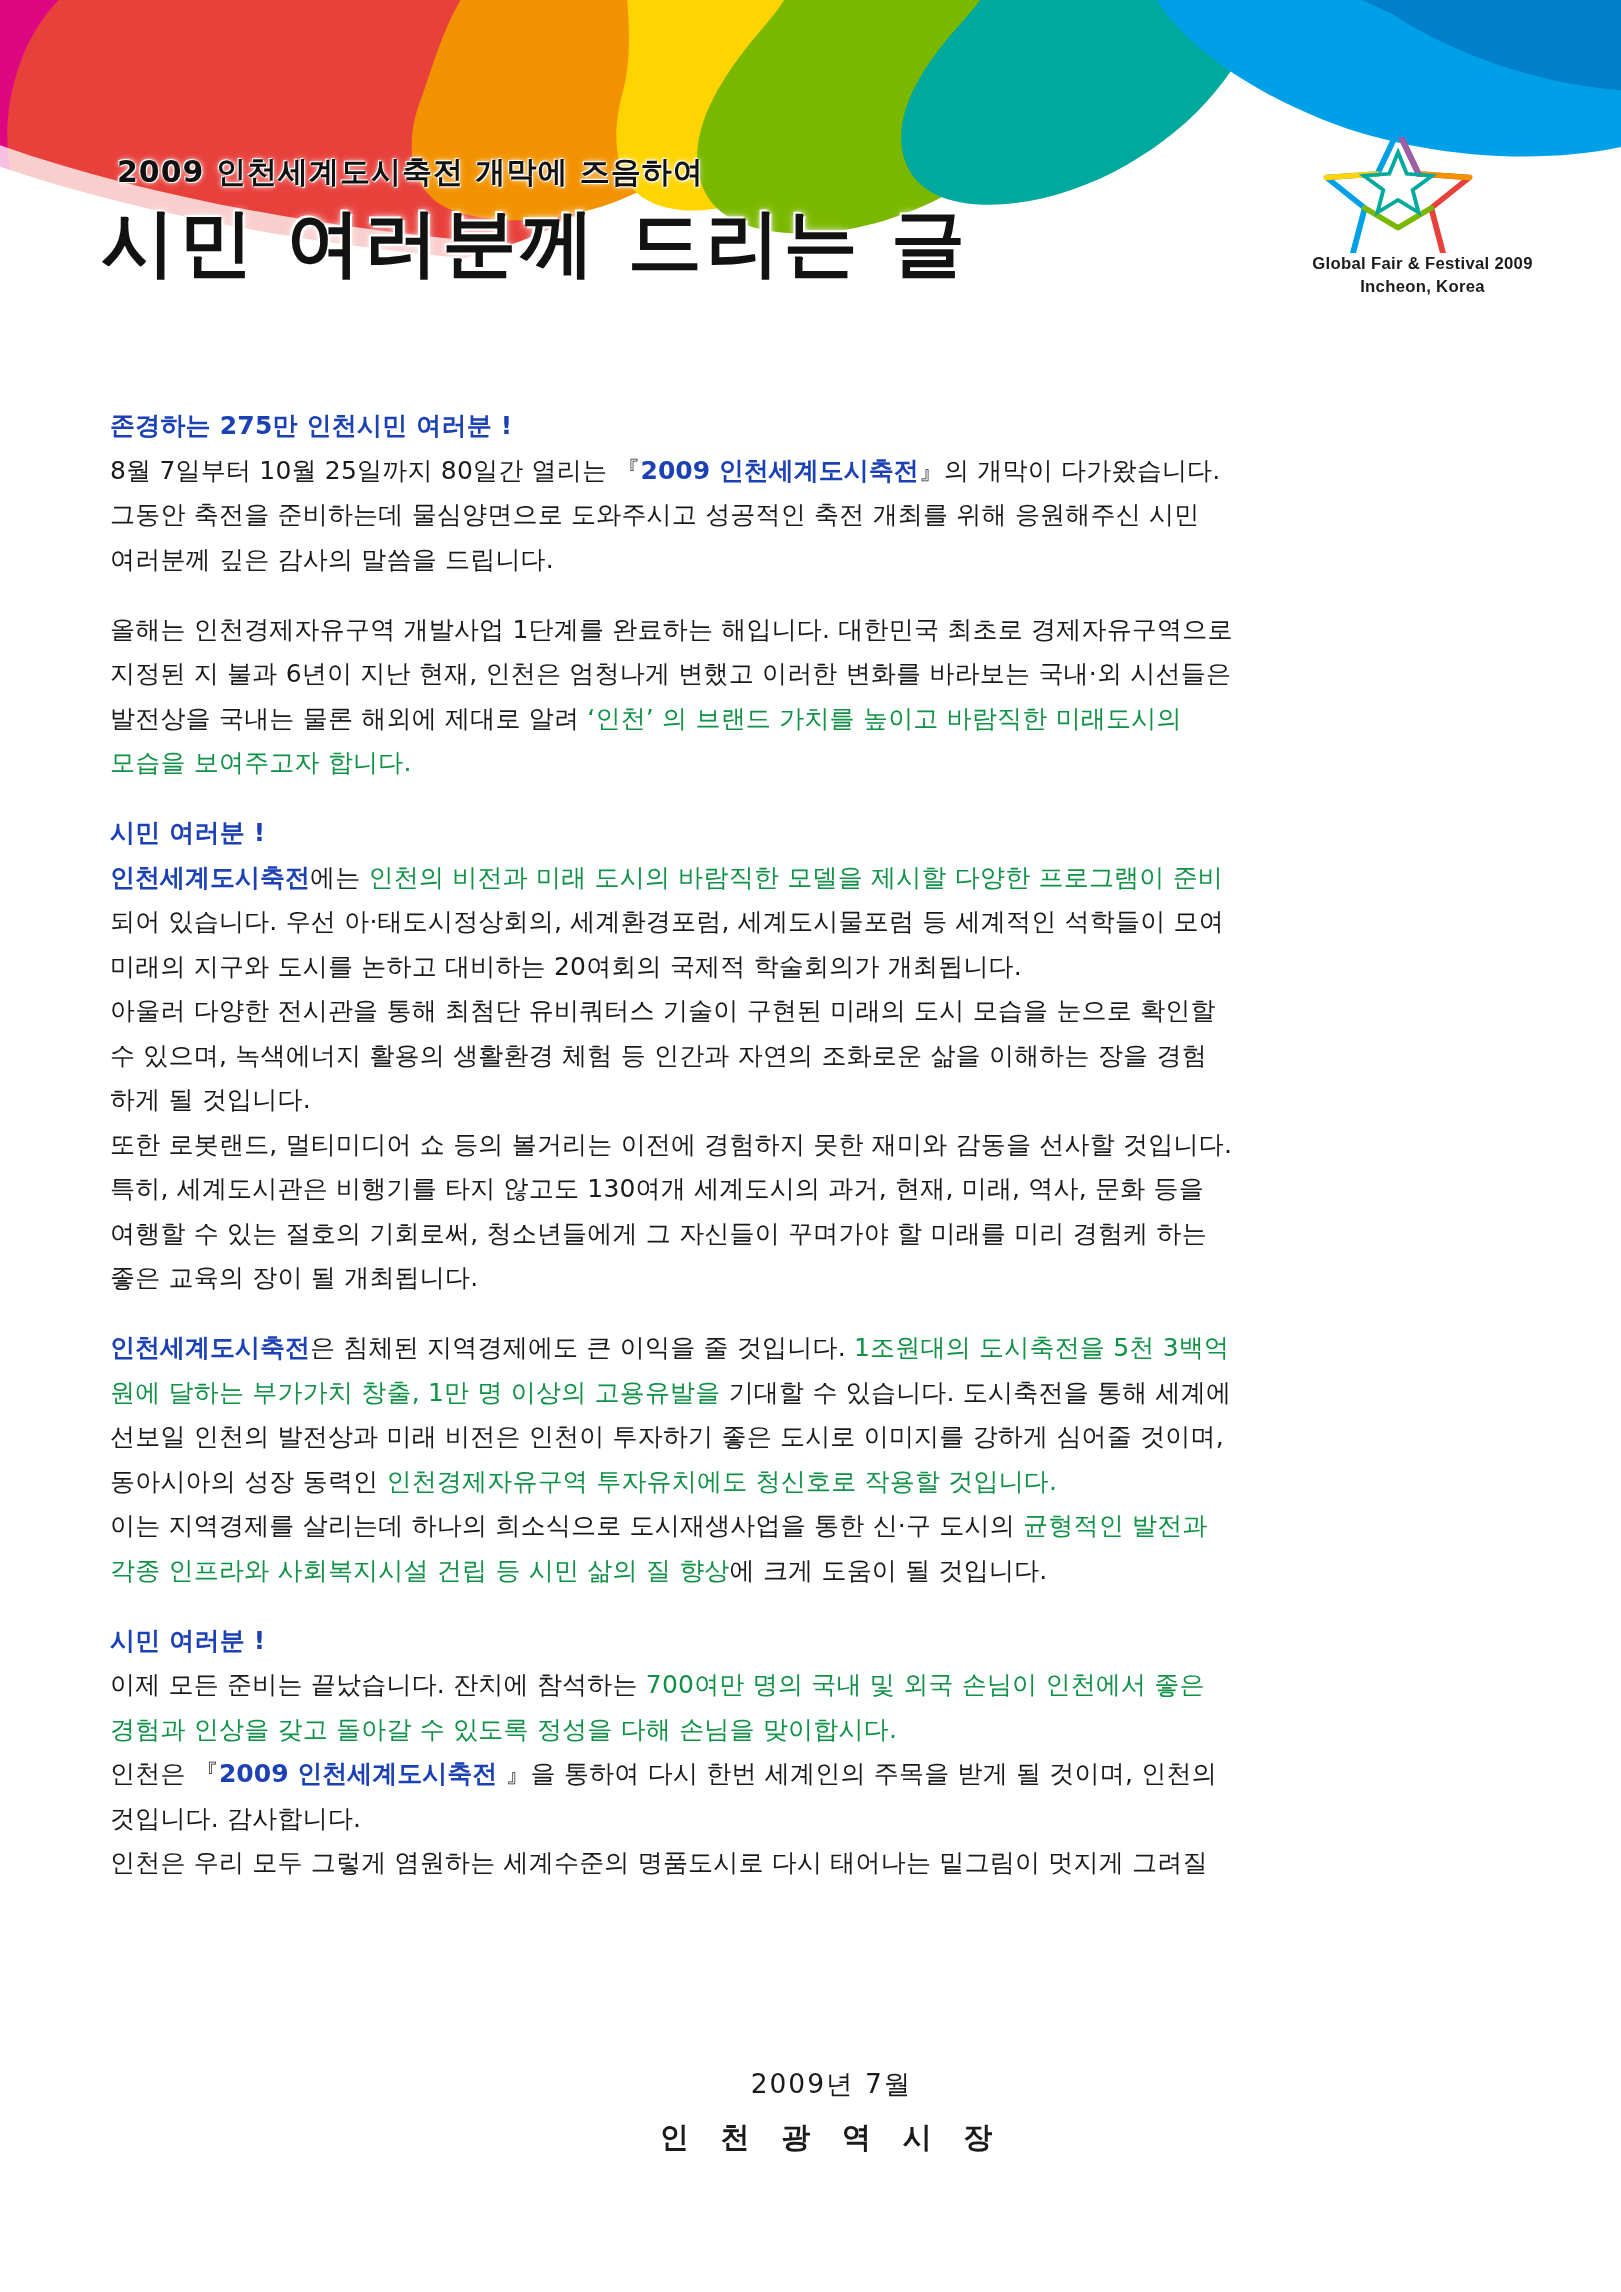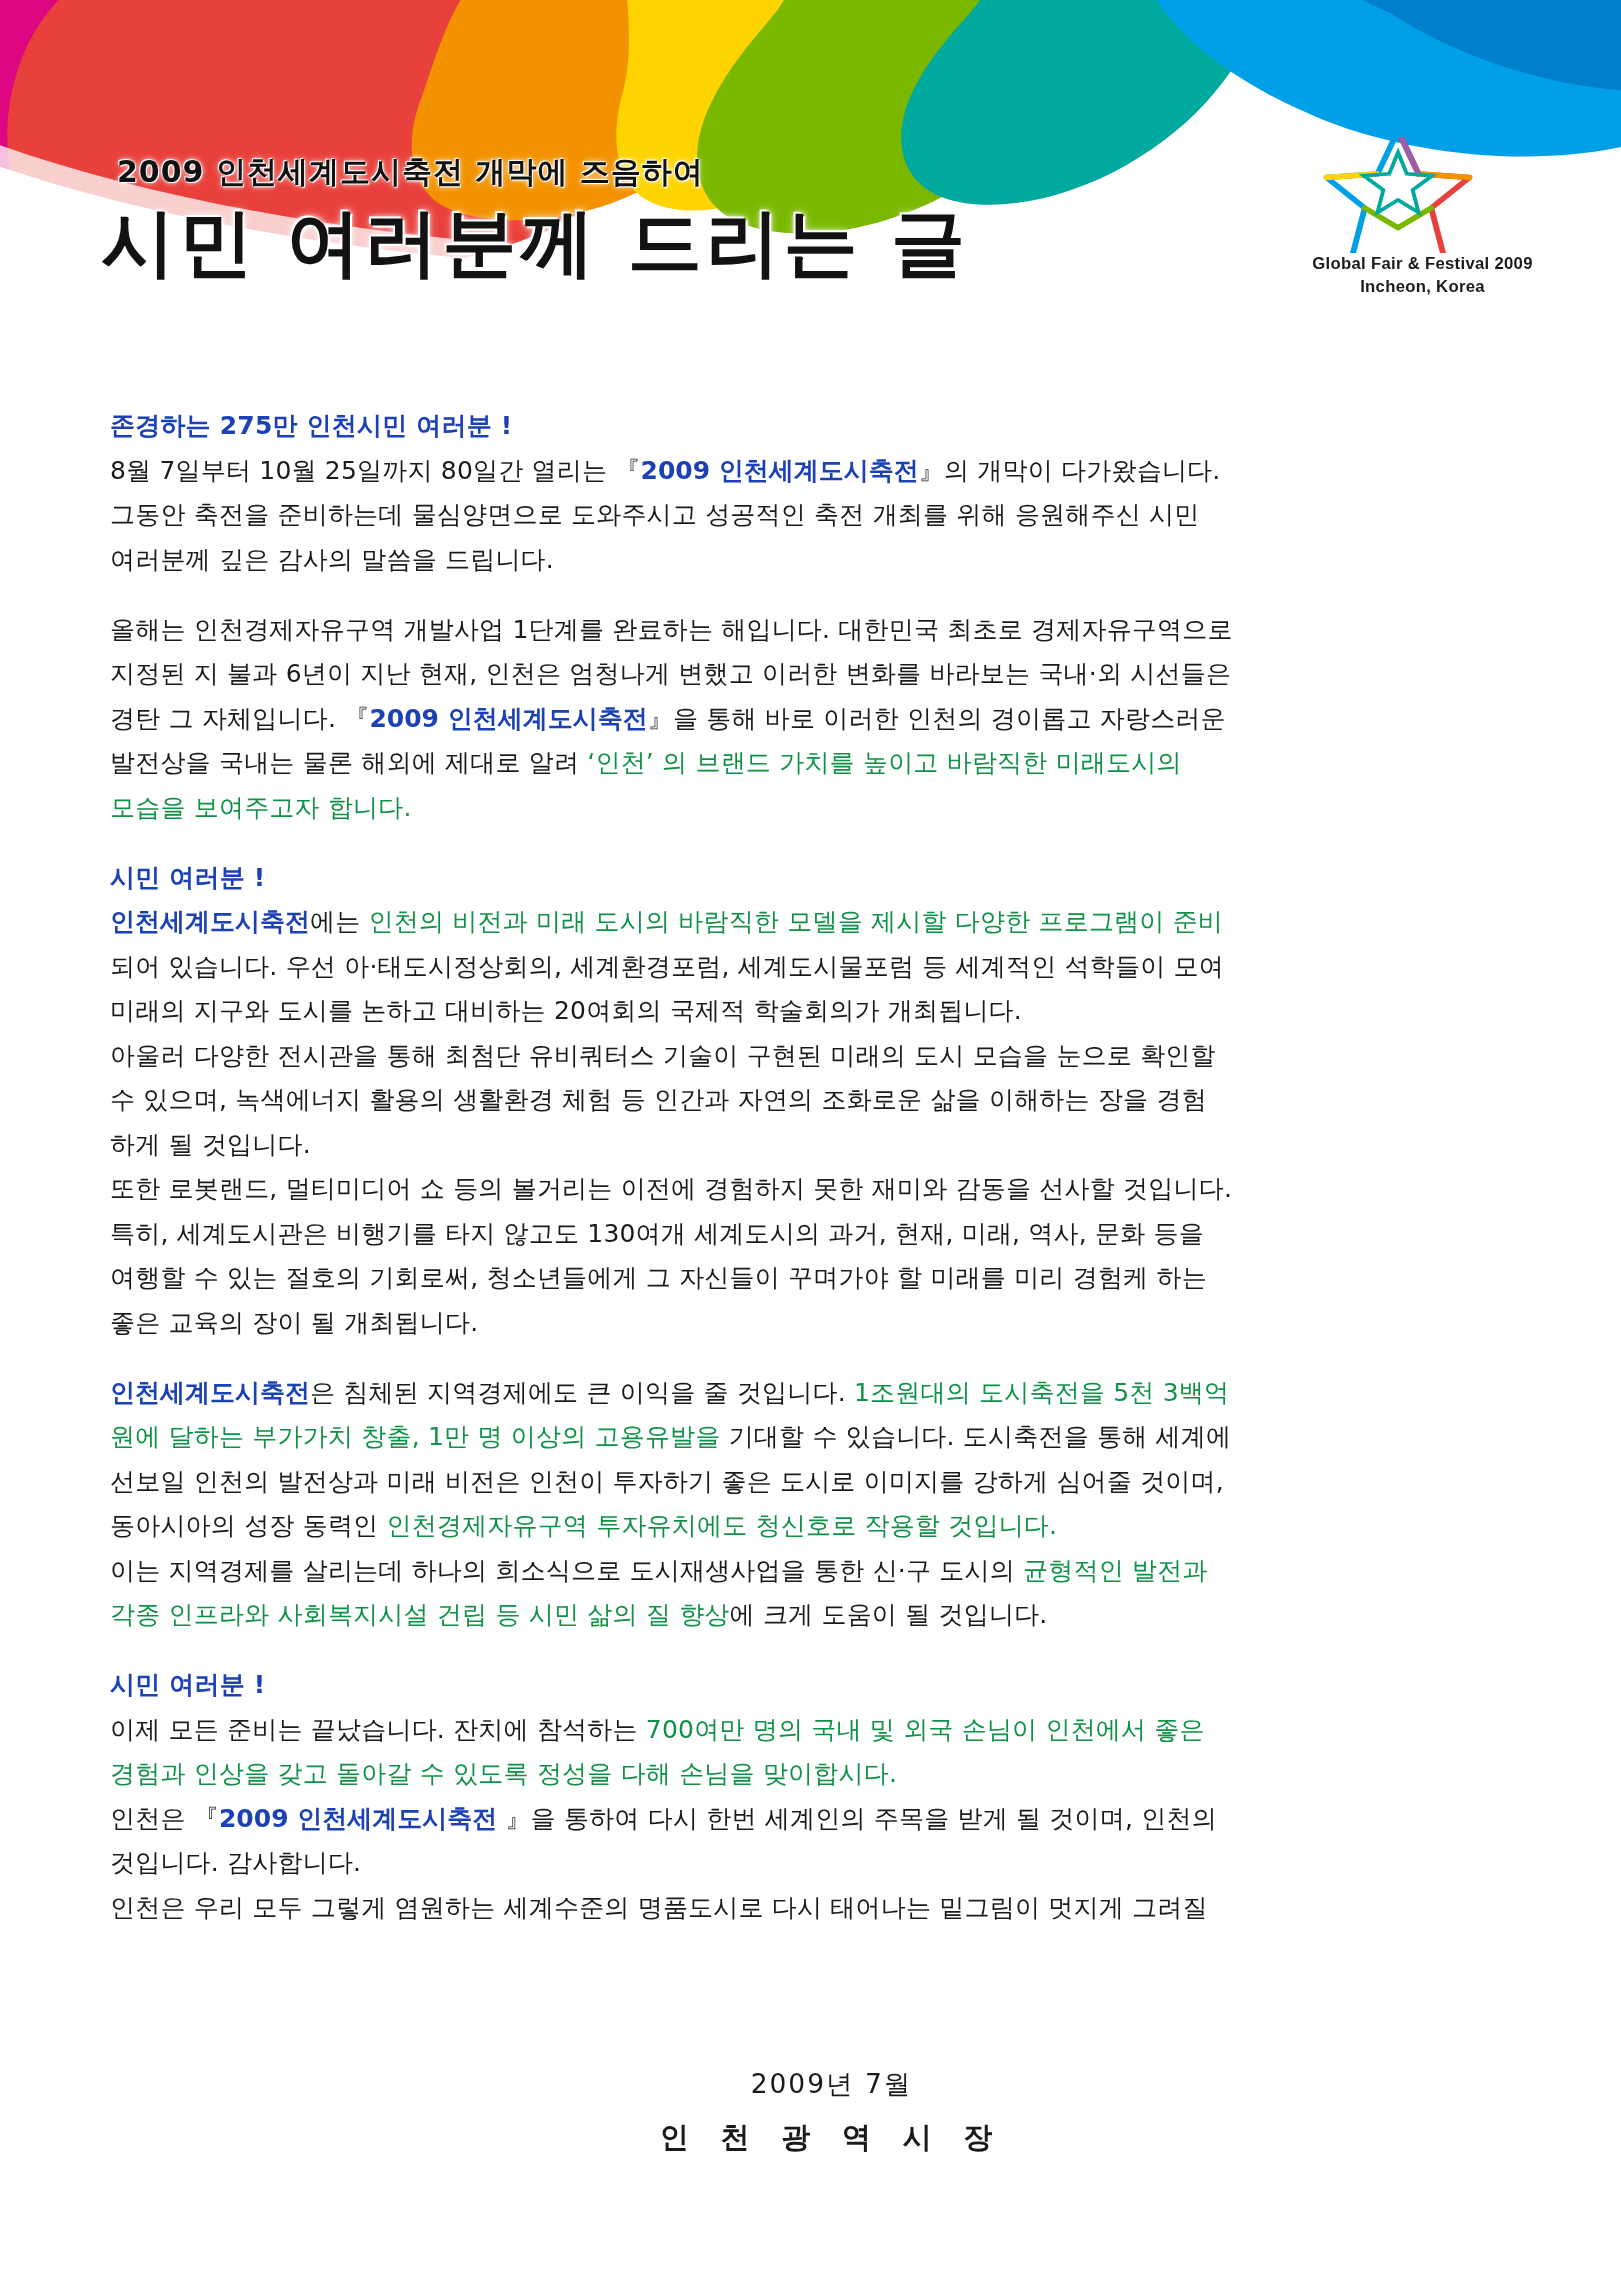"경탄 그 자체입니다. 『2009 인천세계도시축전』을" p { html: <p><span>경탄 그 자체입니다. 『</span><span>2009 인천세계도시축전</span><span>』을 통해 바로 이러한 인천의 경이롭고 자랑스러운</span></p> -> none }
